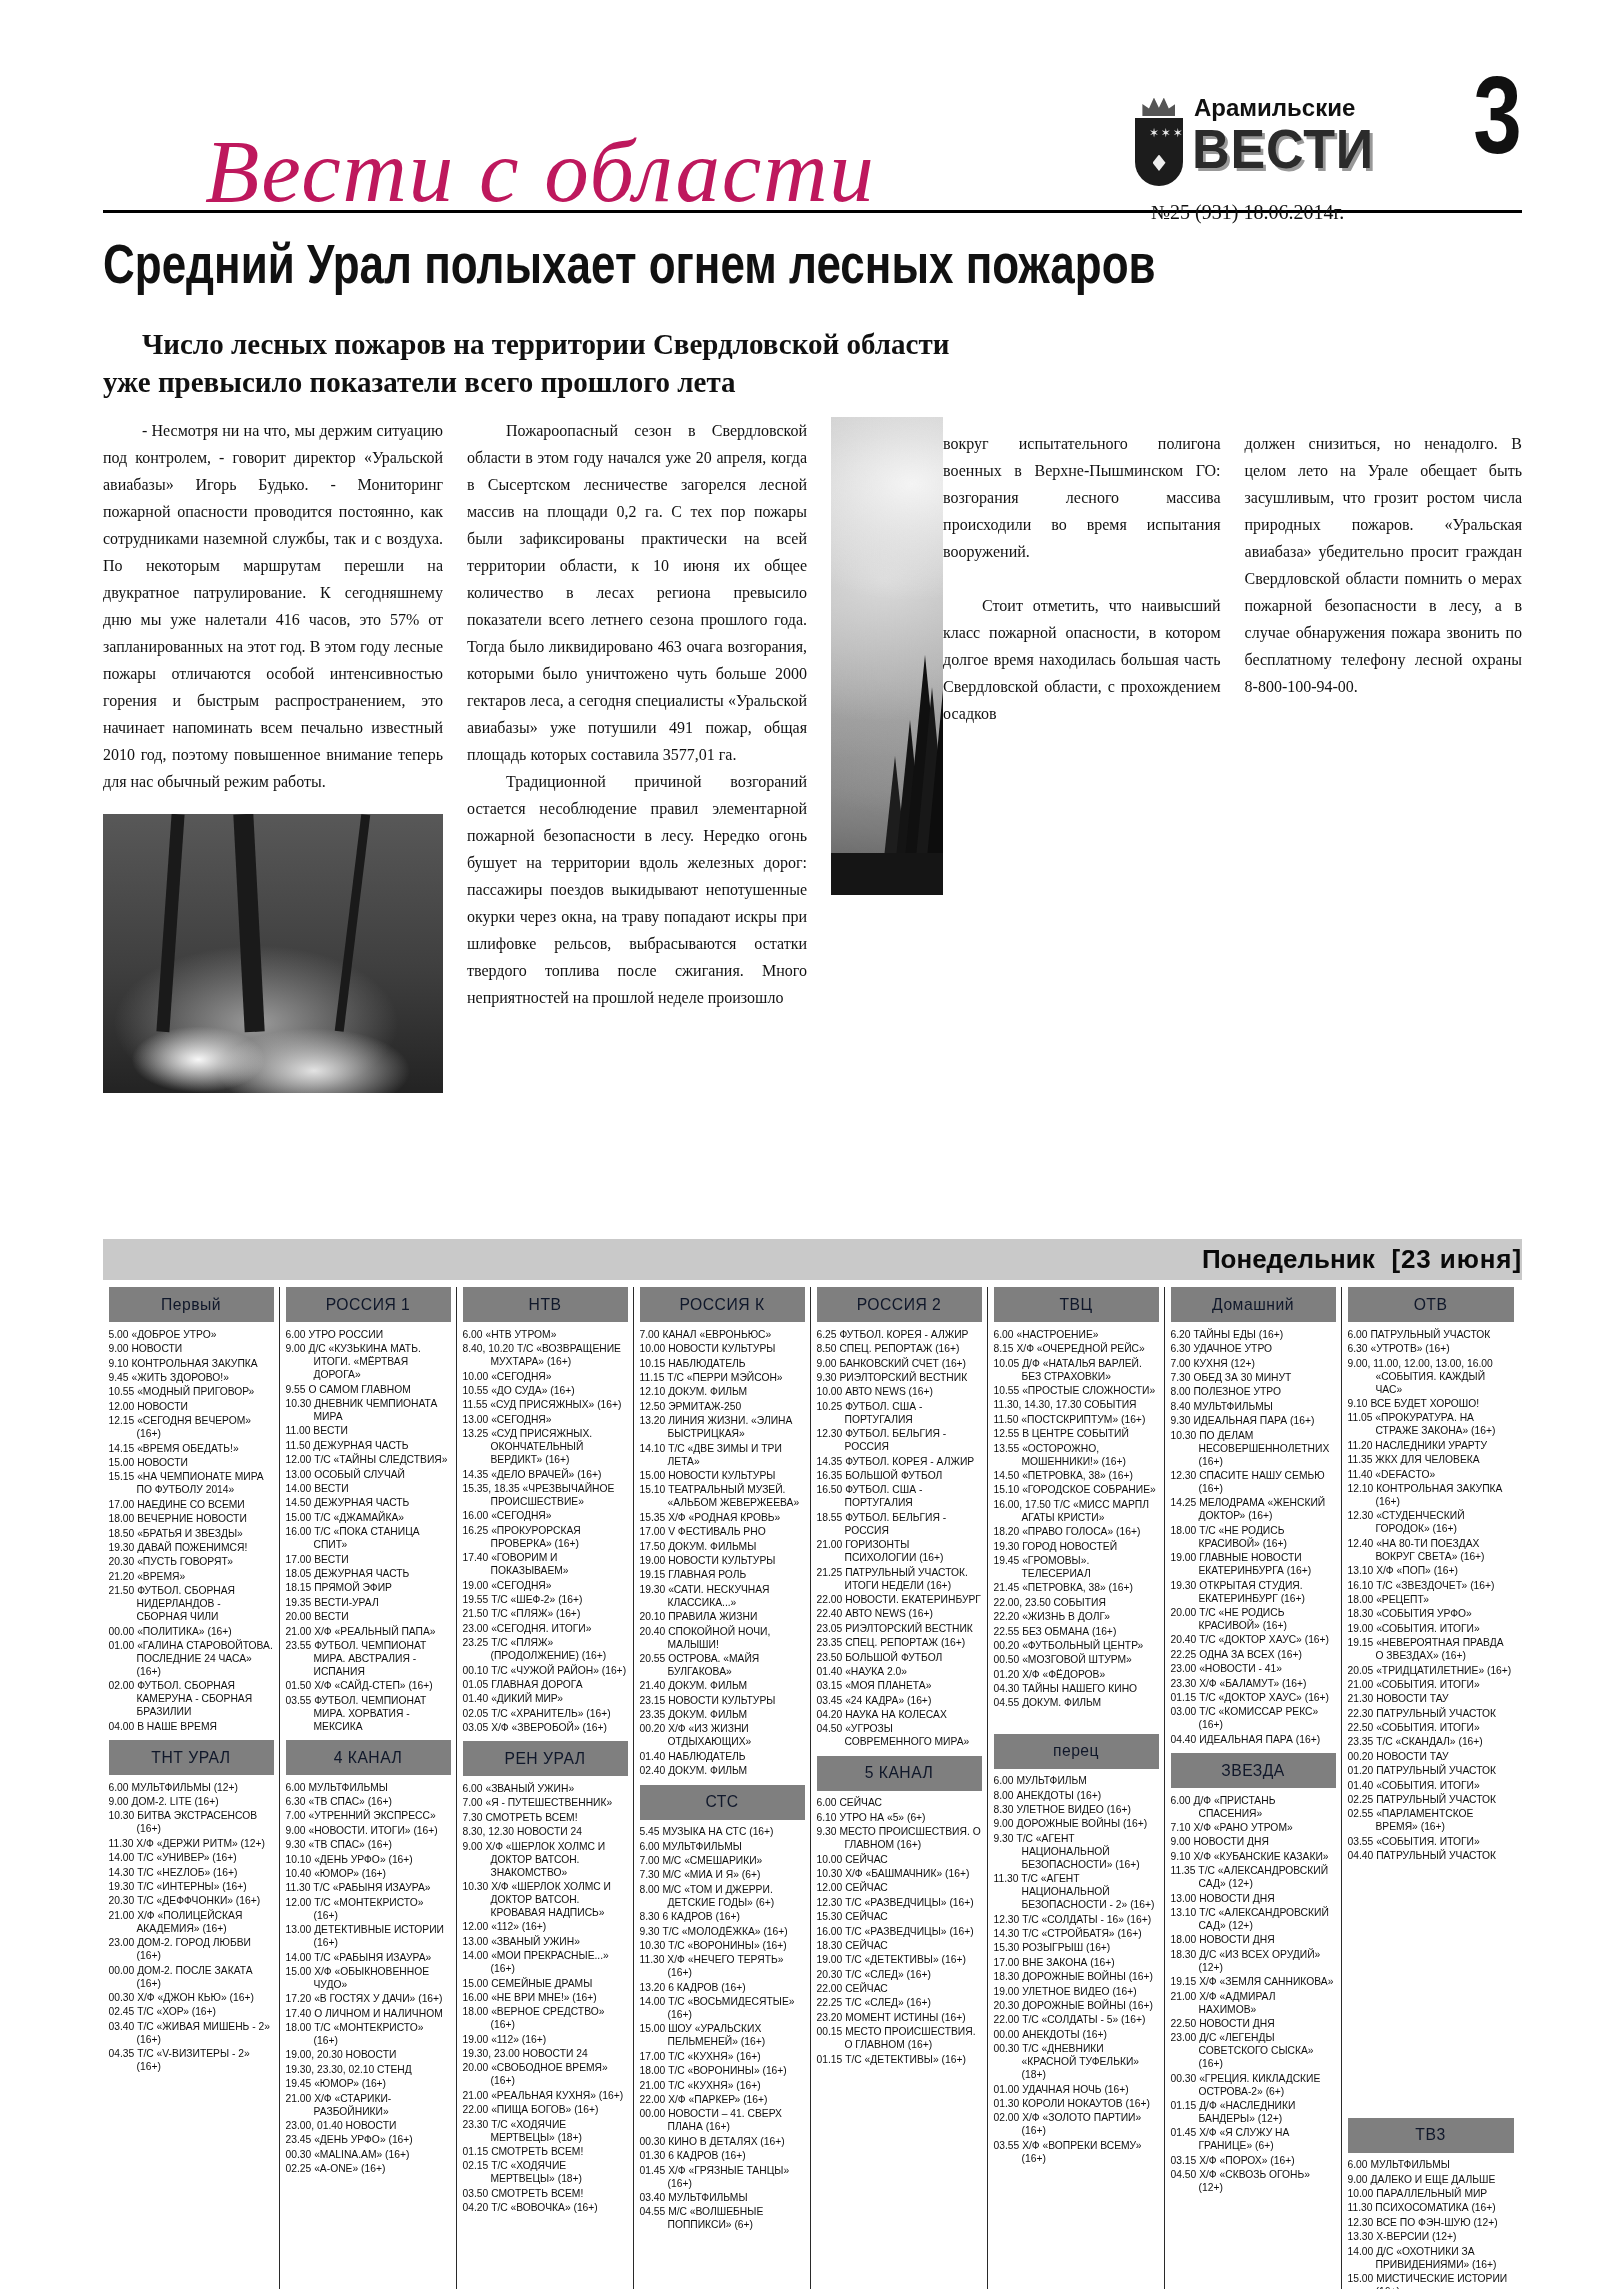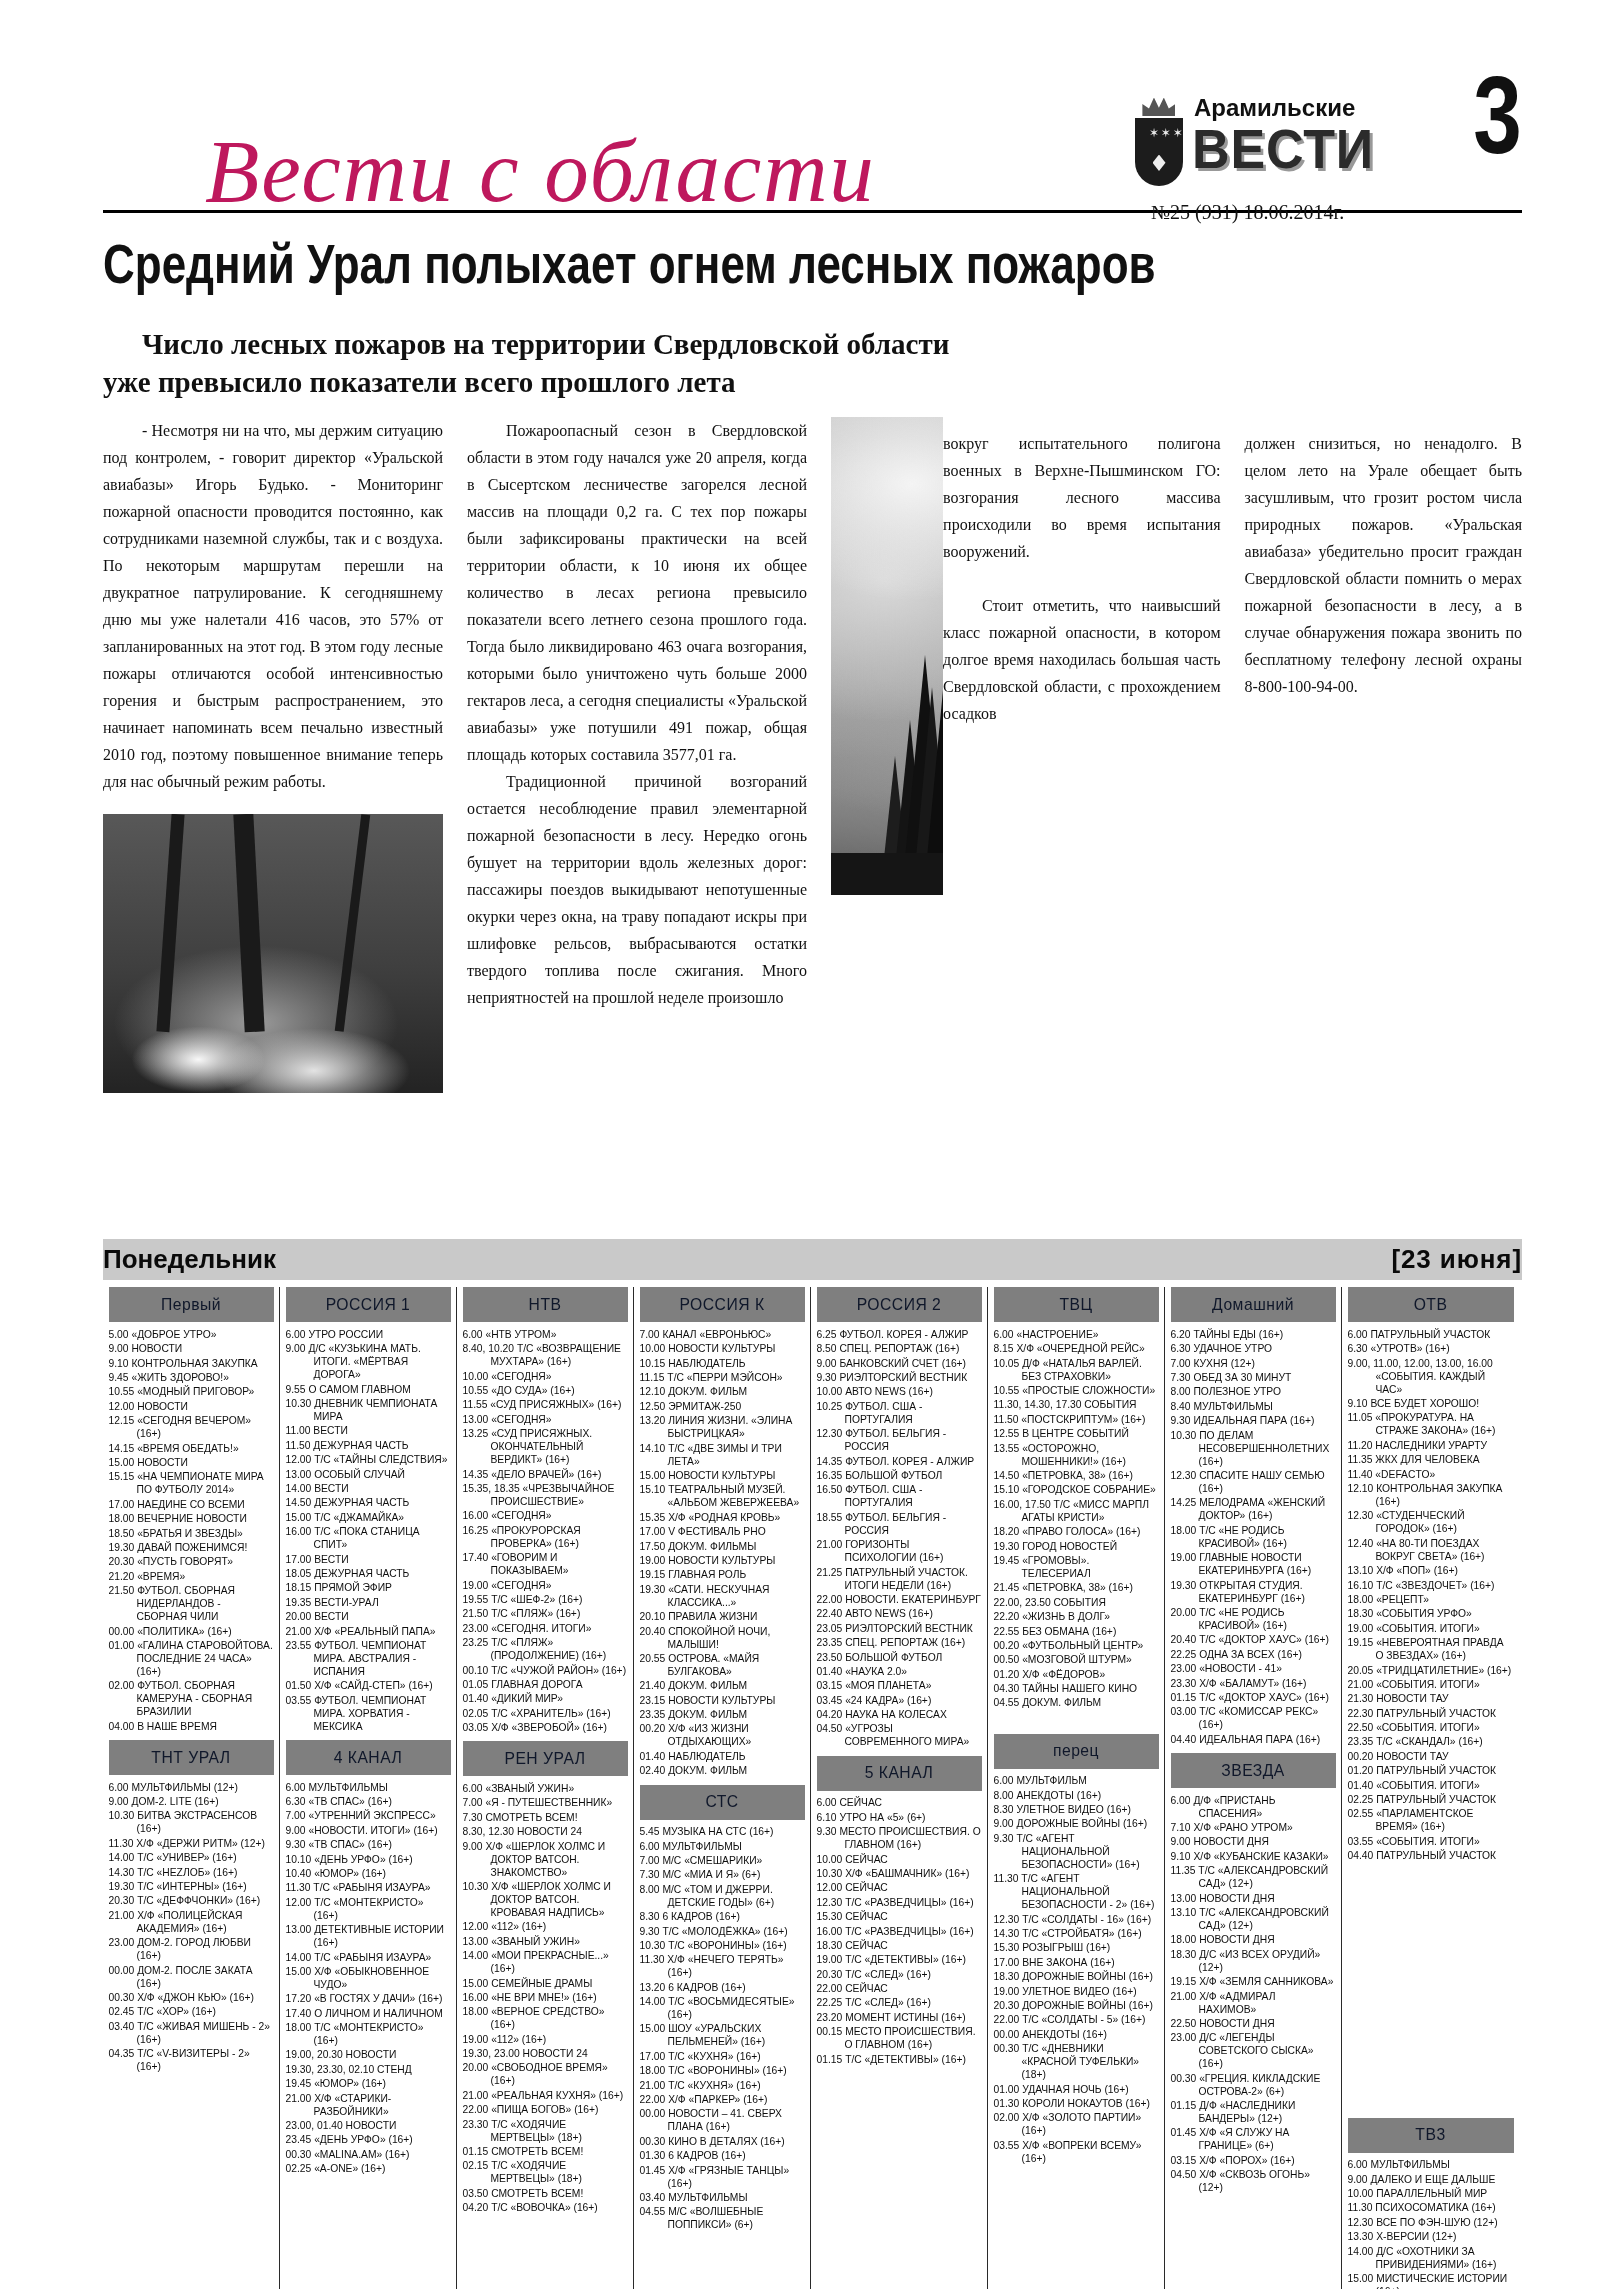"Понедельник" .tv-band { justify-content: space-between -> flex-end }
